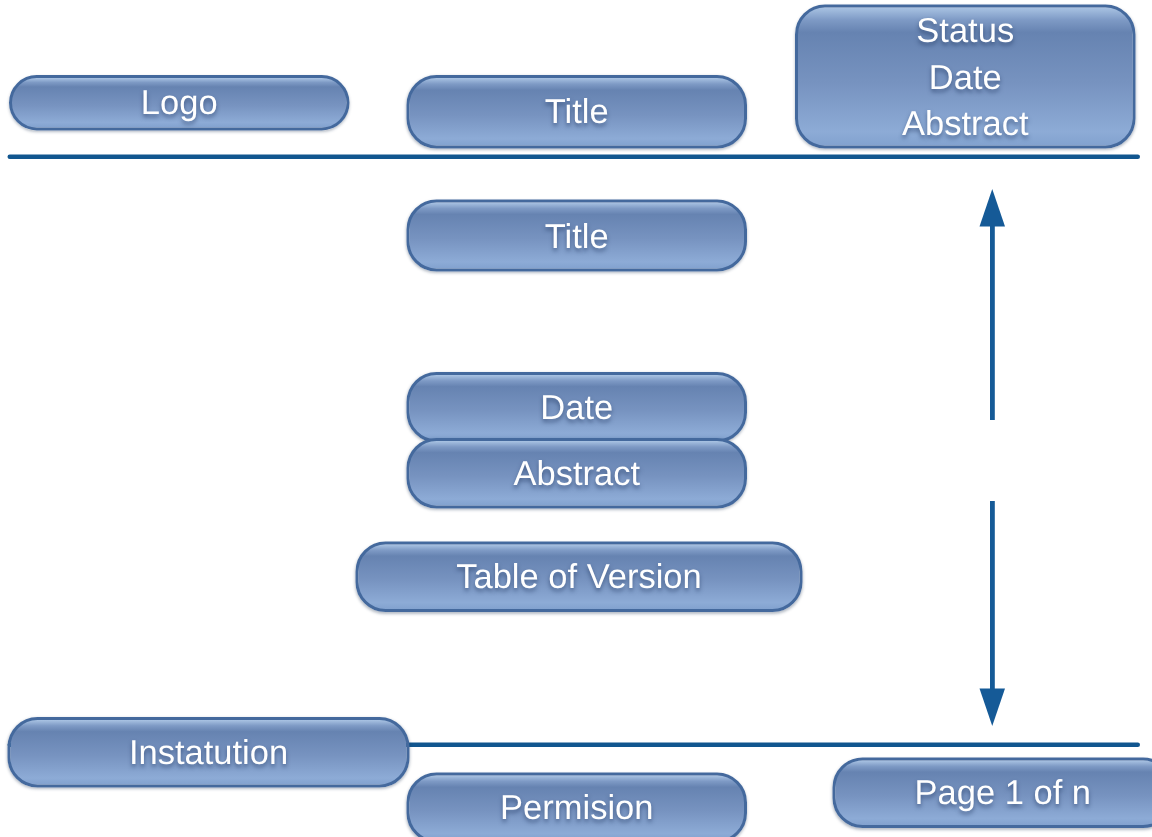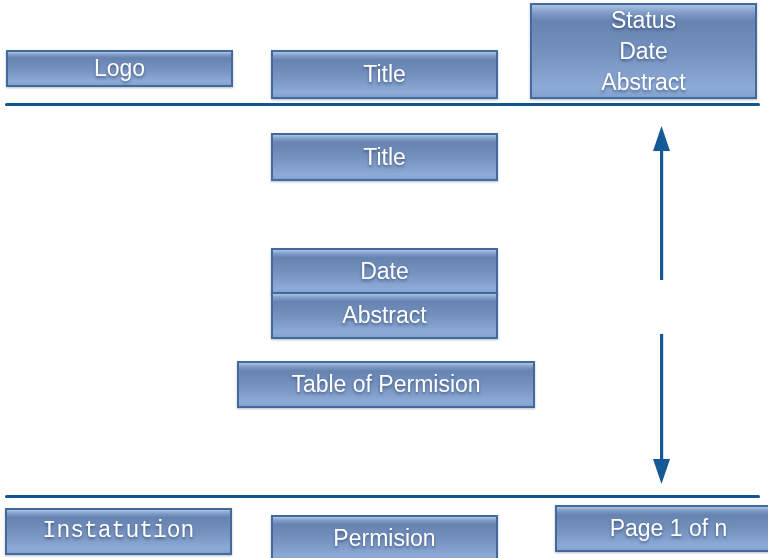"Status" .node { border-radius: 0 -> 20px }
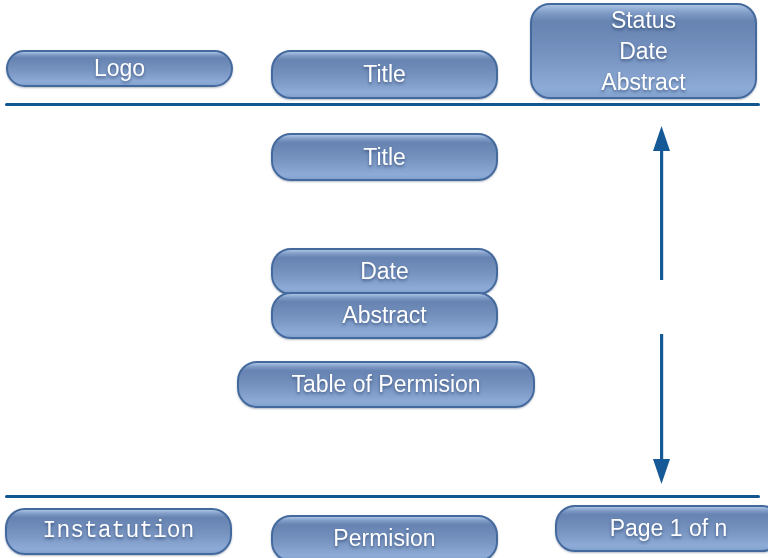"Table of Permision" div.node { text: Permision -> Version }
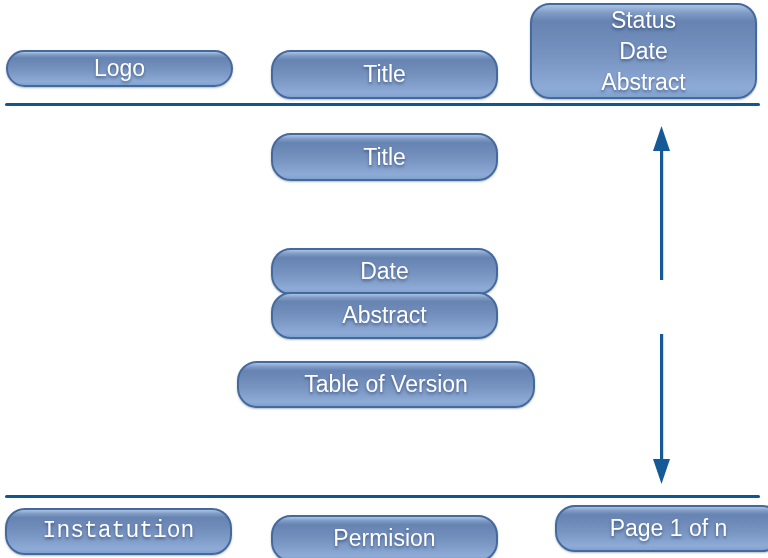"Instatution" div.node { font-family: Liberation Mono, monospace -> none; top: 508px -> 478px; width: 227px -> 268px }
